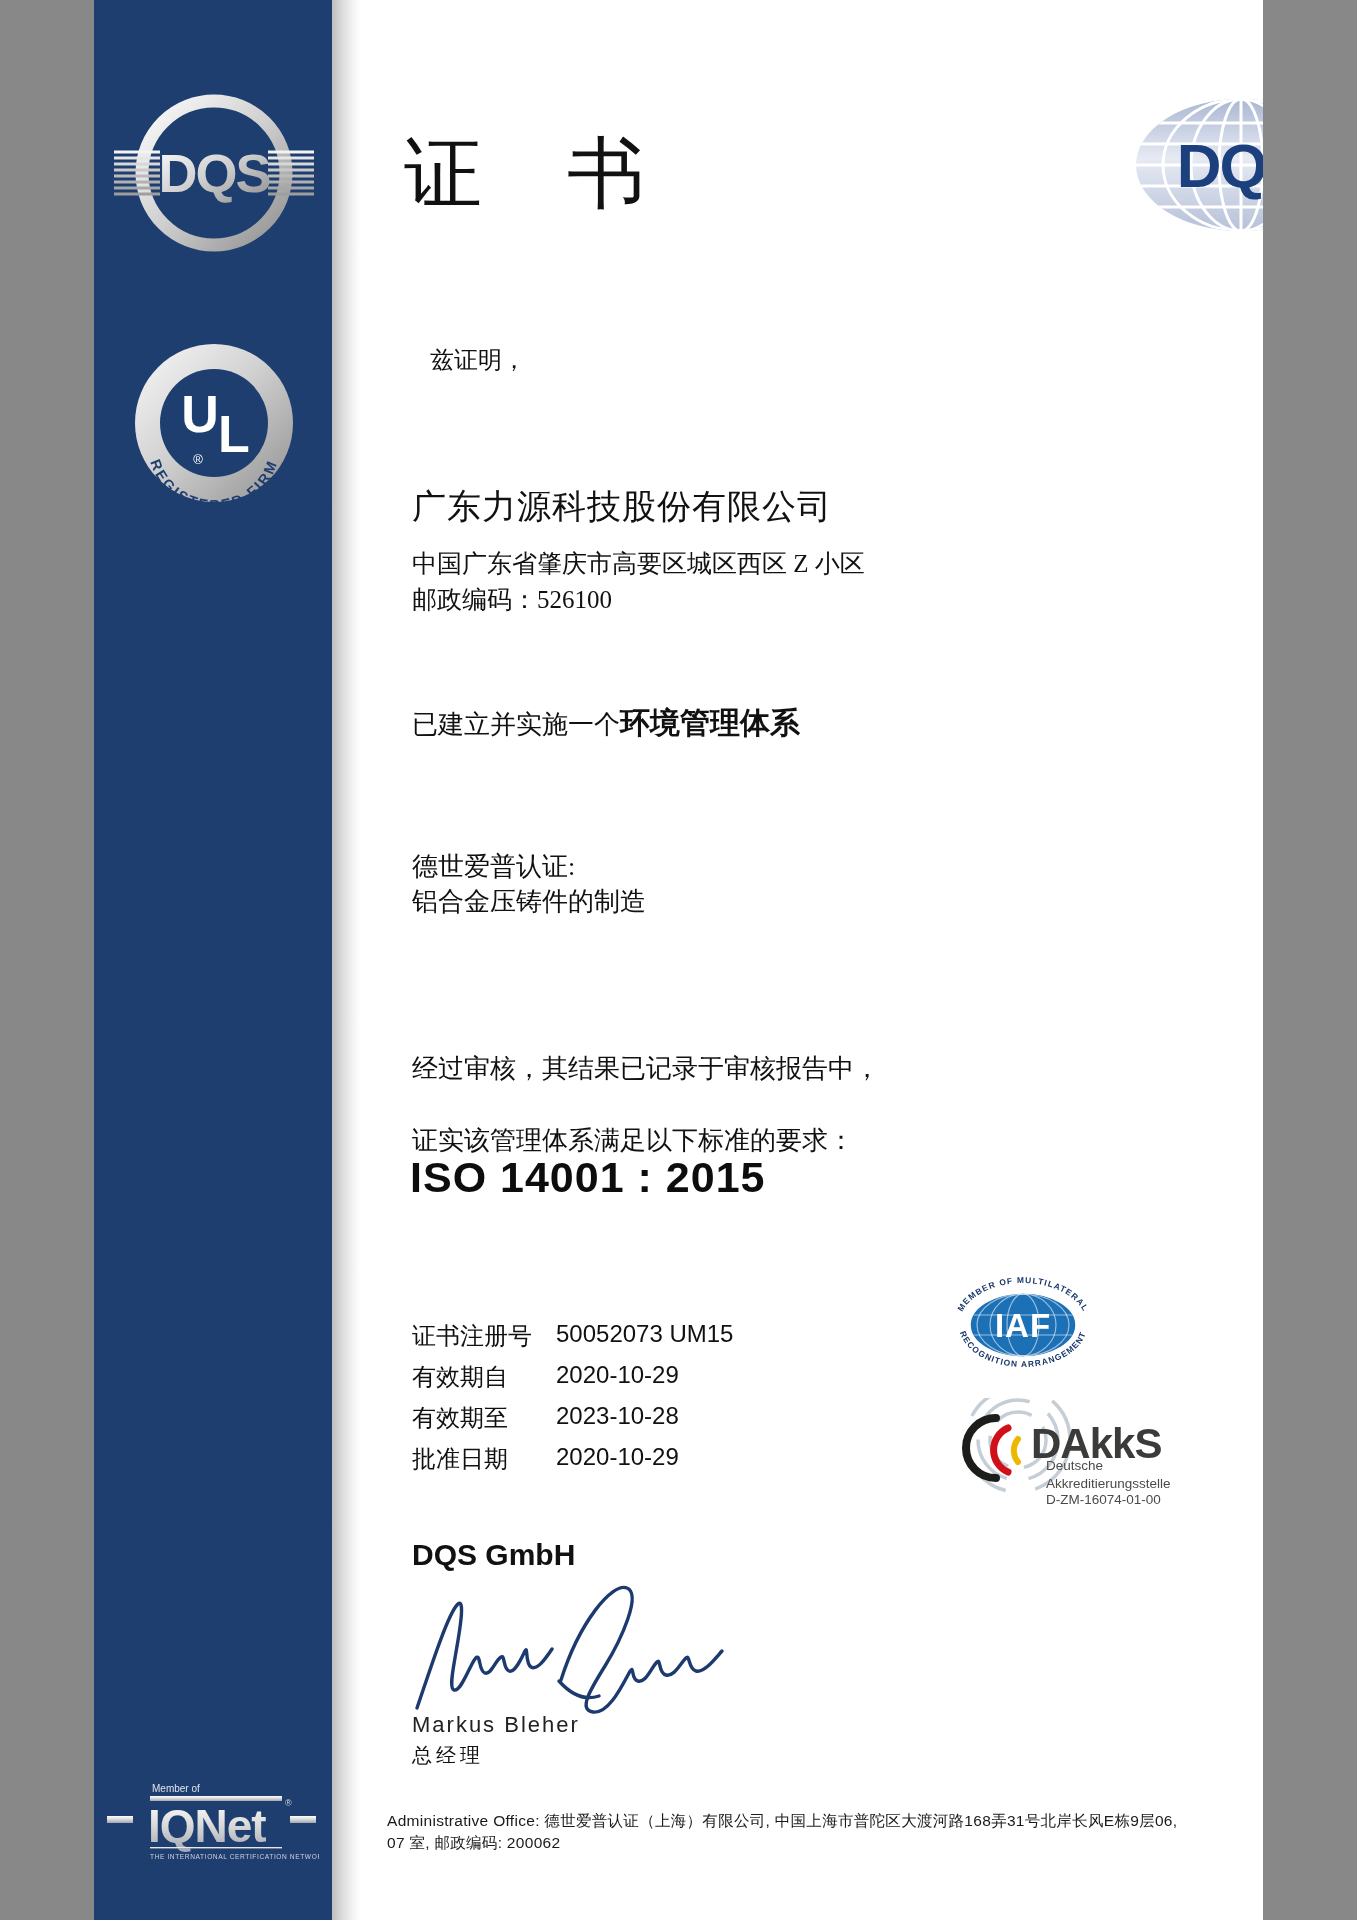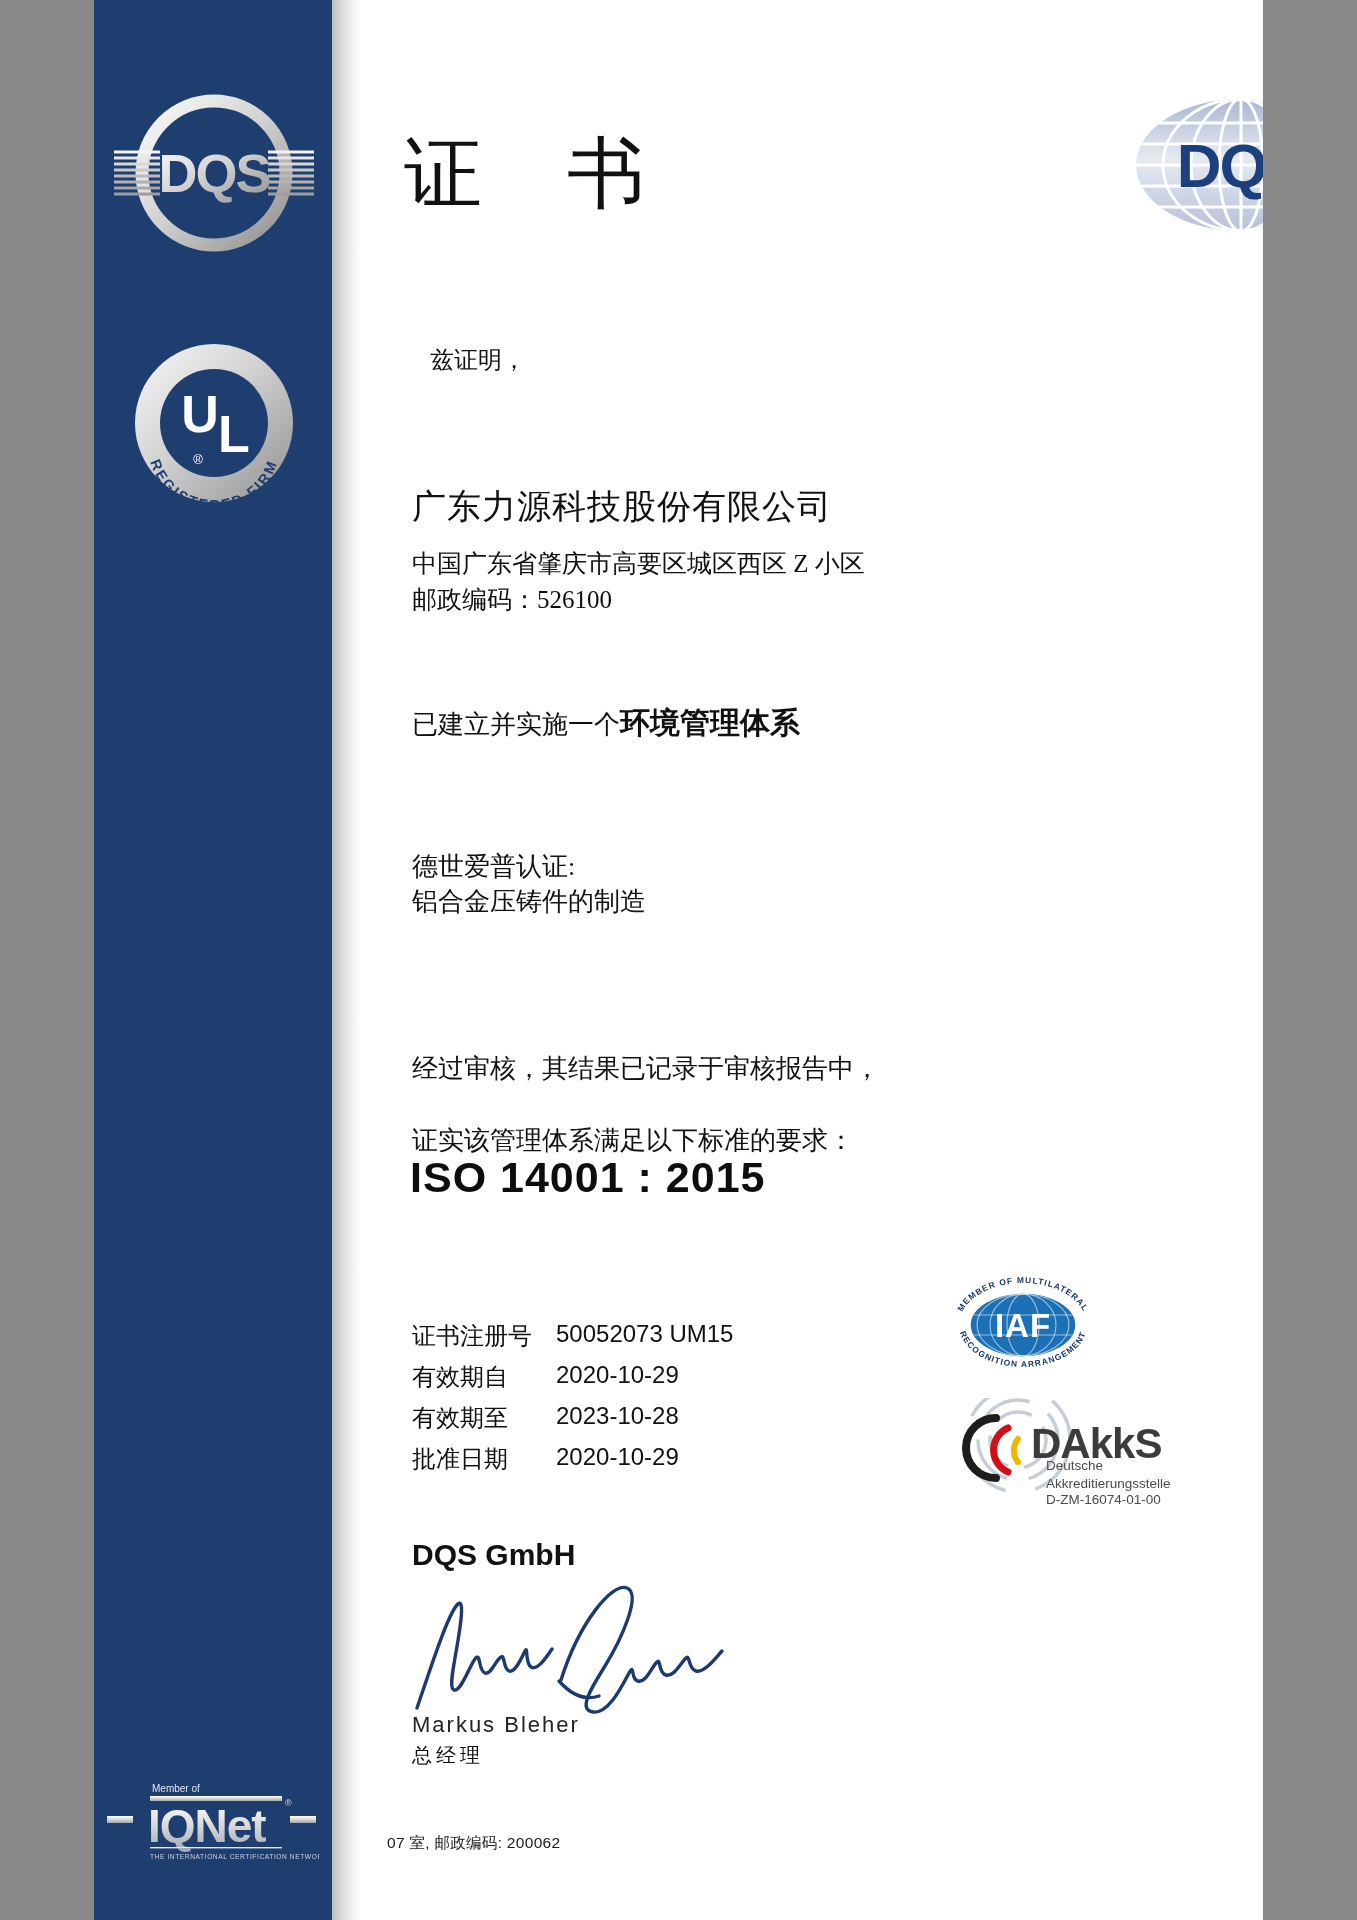"Administrative Office: 德世爱普认证（上海）有限公司," div.abs { html: none -> <div>Administrative Office: 德世爱普认证（上海）有限公司, 中国上海市普陀区大渡河路168弄31号北岸长风E栋9层06,</div> }
